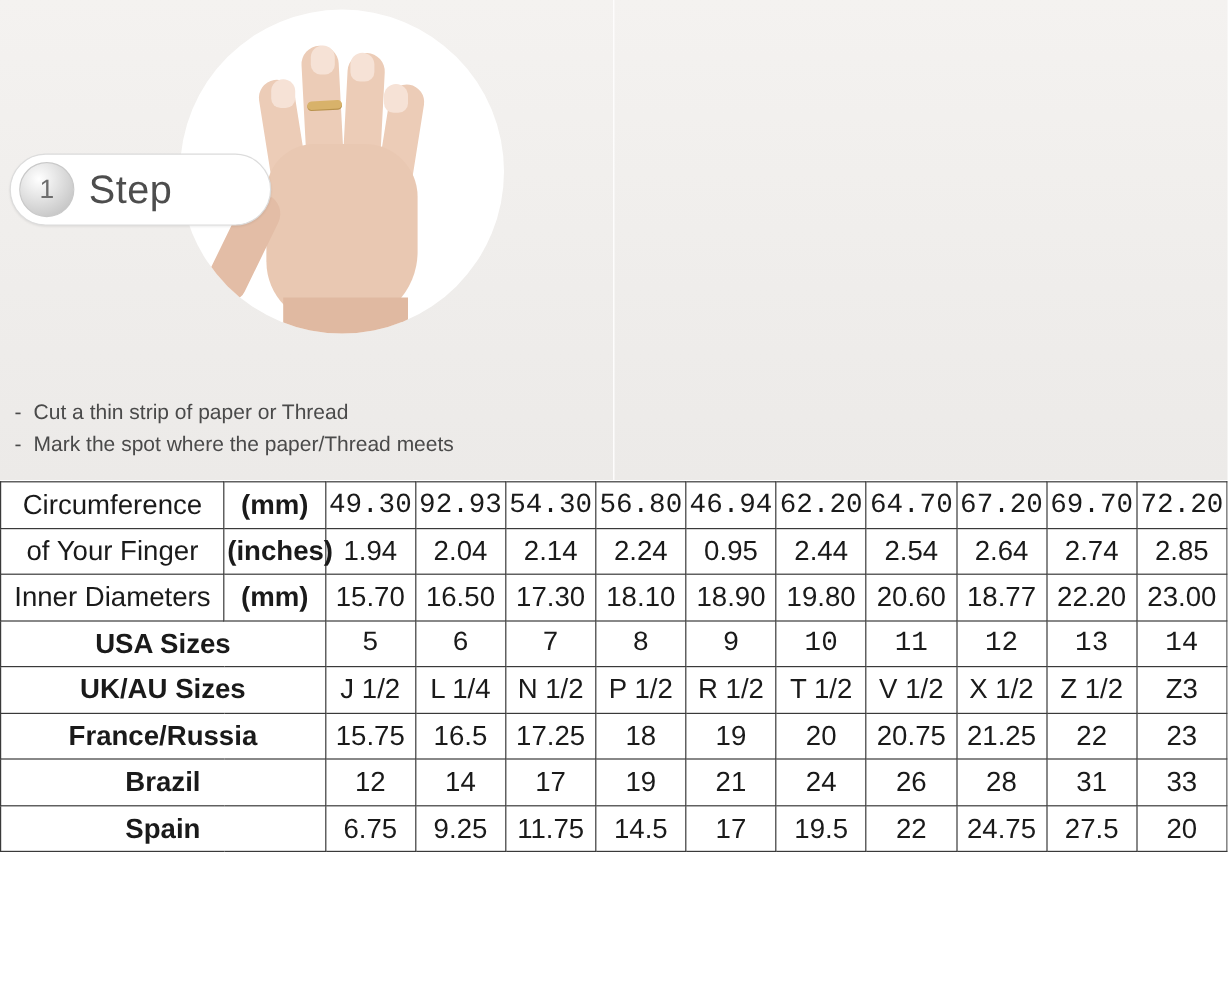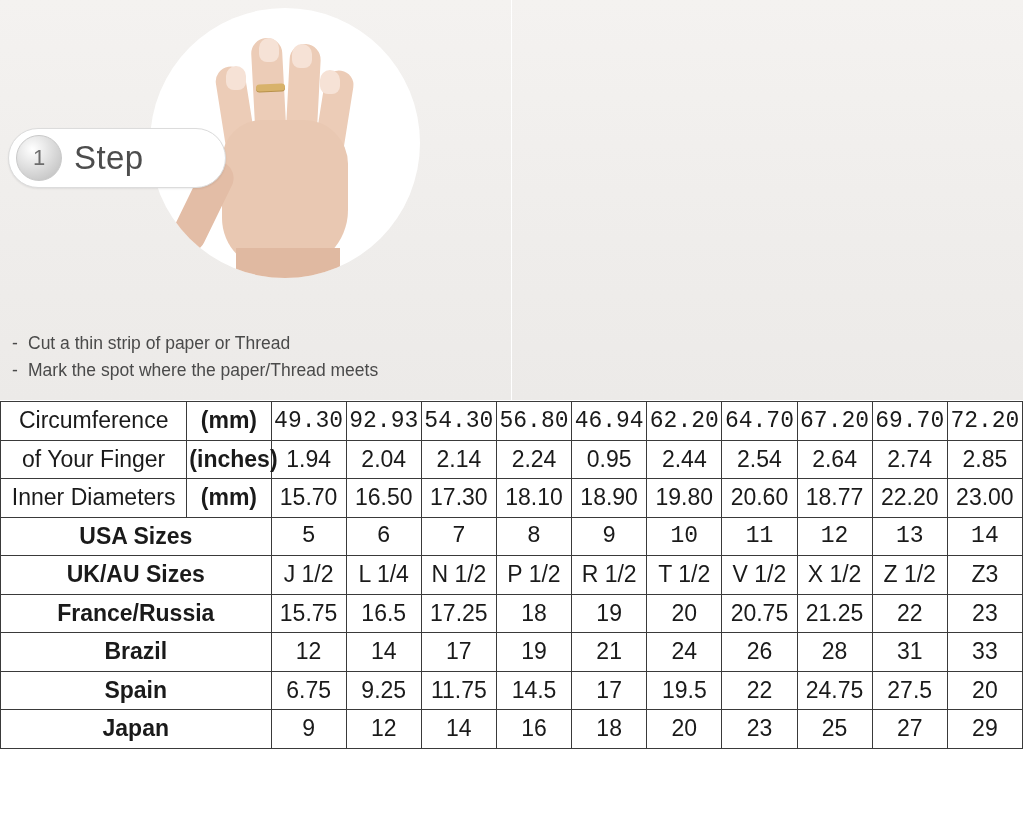"Japan" tr { html: <tr> <td>Japan</td> <td>9</td> <td>12</td> <td>14</td> <td>16</td> <td>18</td> <td>20</td> <td>23</td> <td>25</td> <td>27</td> <td>29</td> </tr> -> none }
